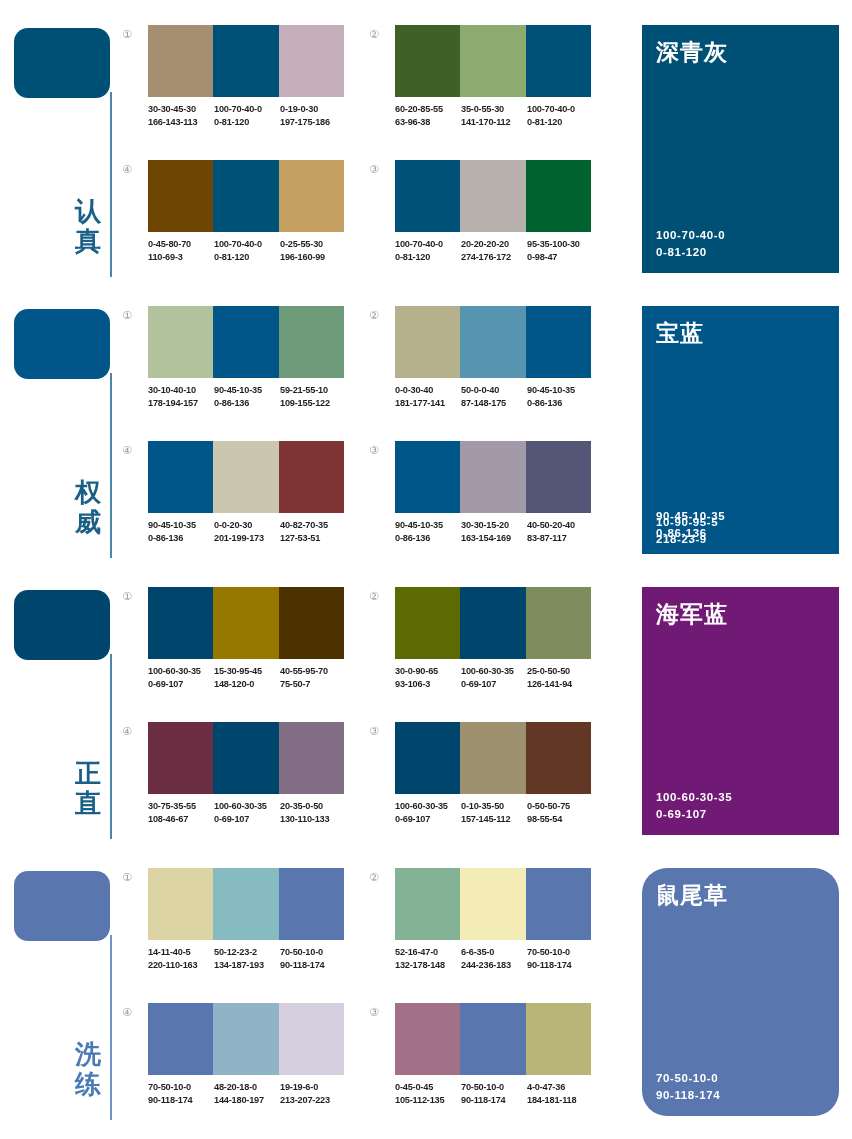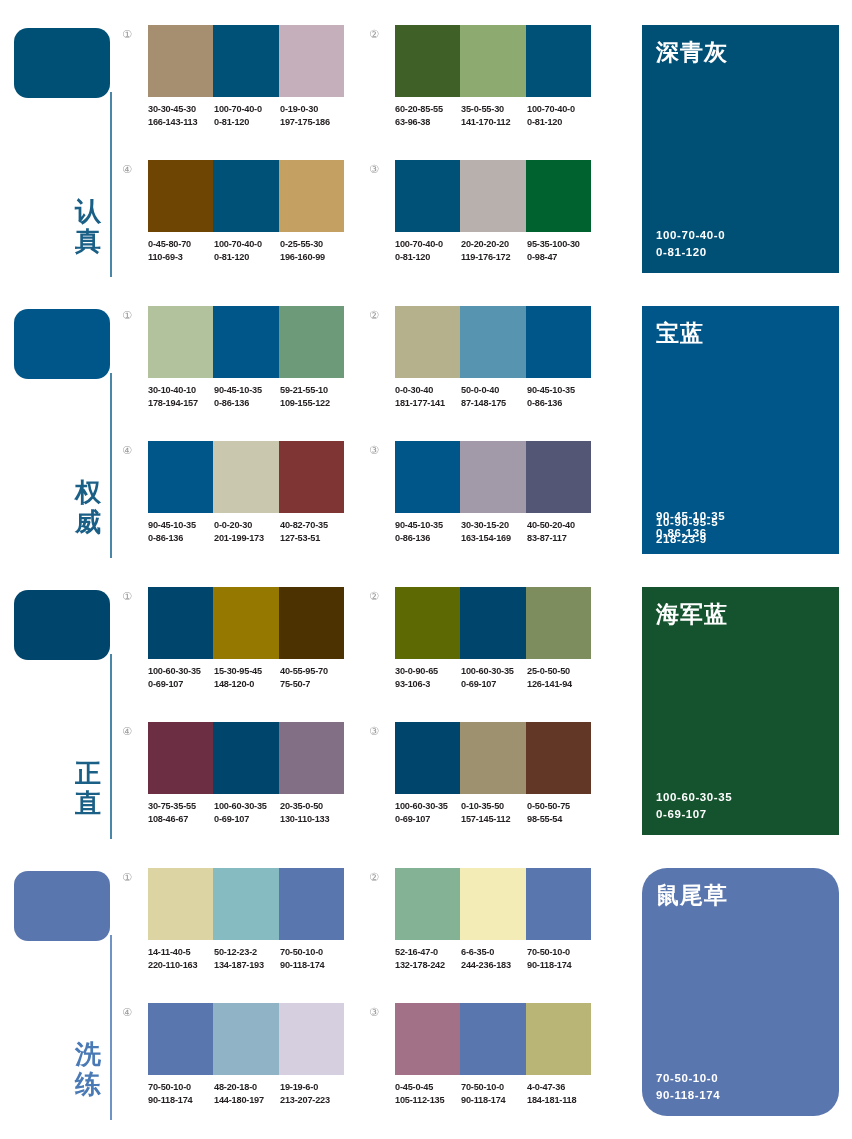"119-176-172" div { text: 119-176-172 -> 274-176-172 }
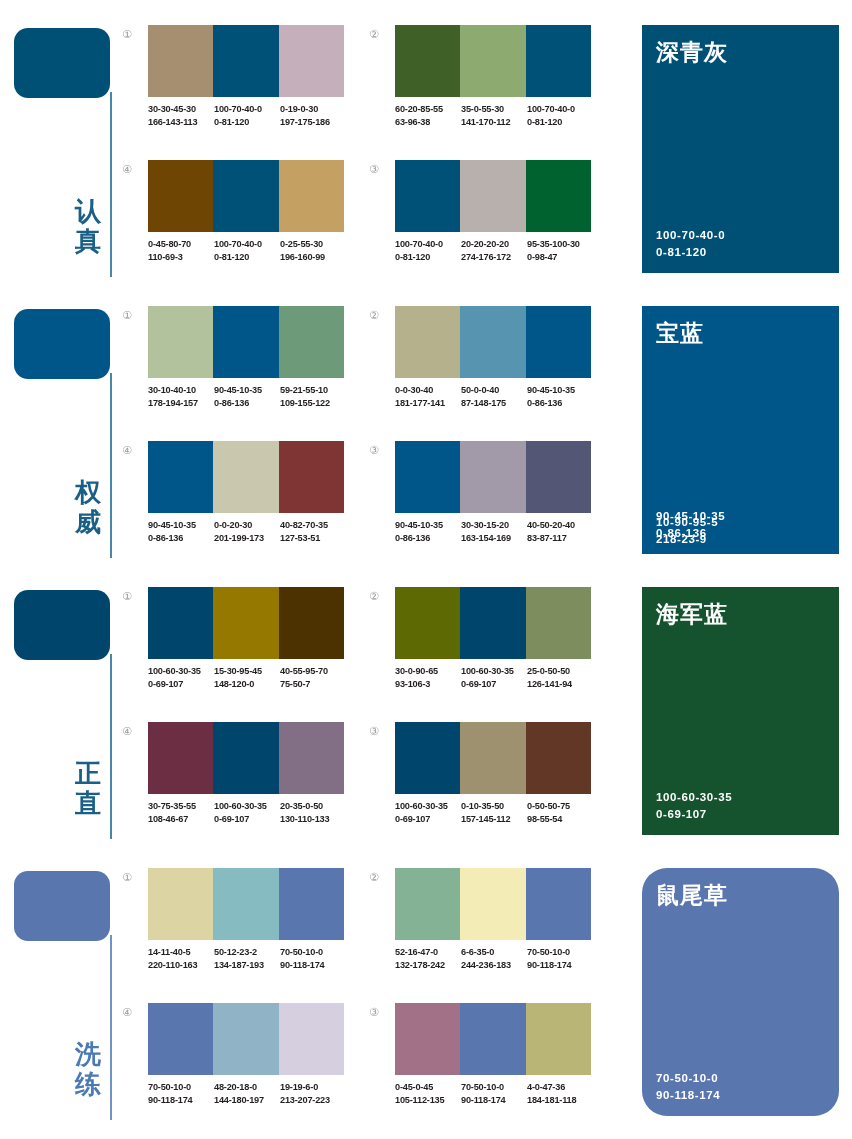"海军蓝" div.bigswatch { background: #14532d -> #701a75 }
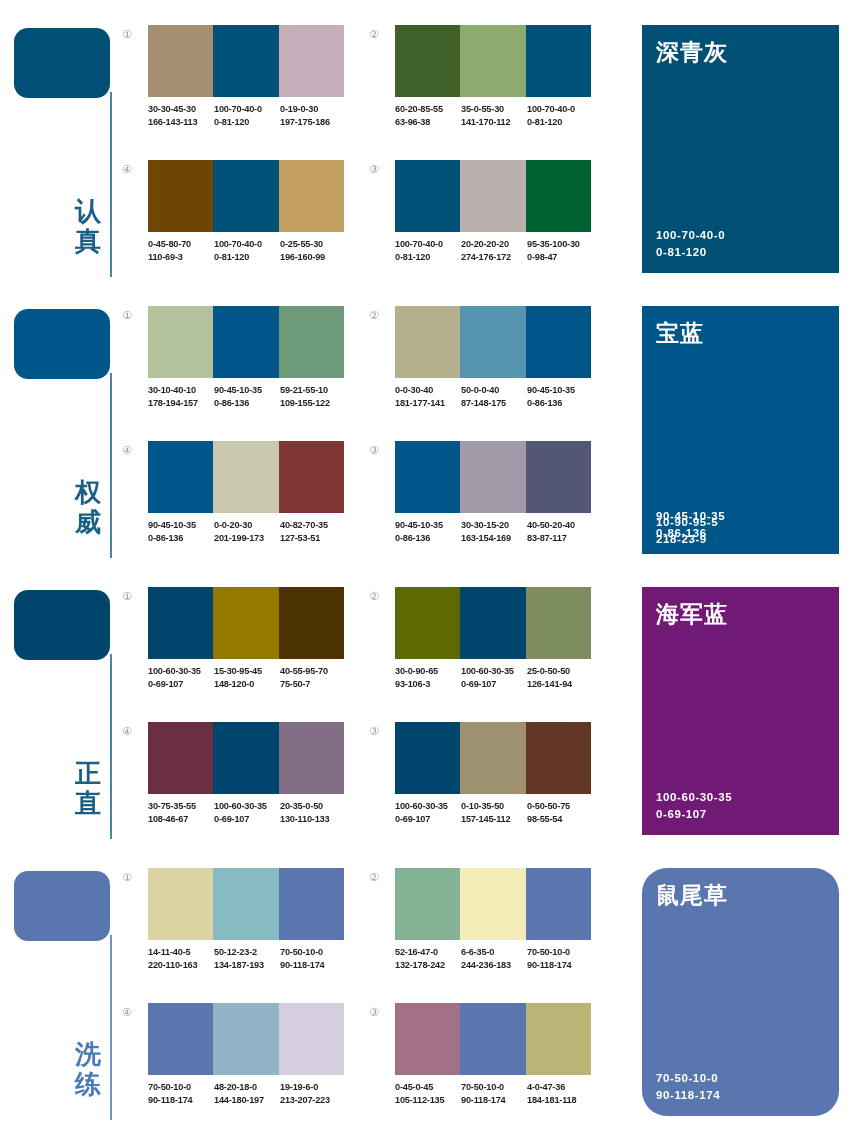"132-178-242" div { text: 132-178-242 -> 132-178-148 }
